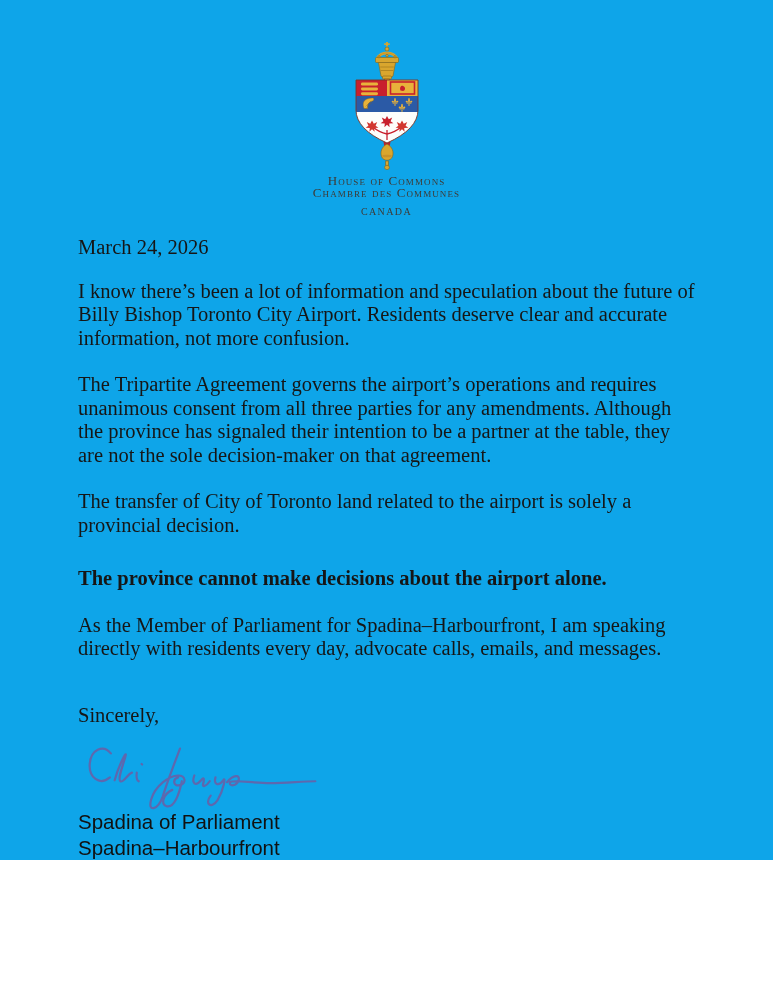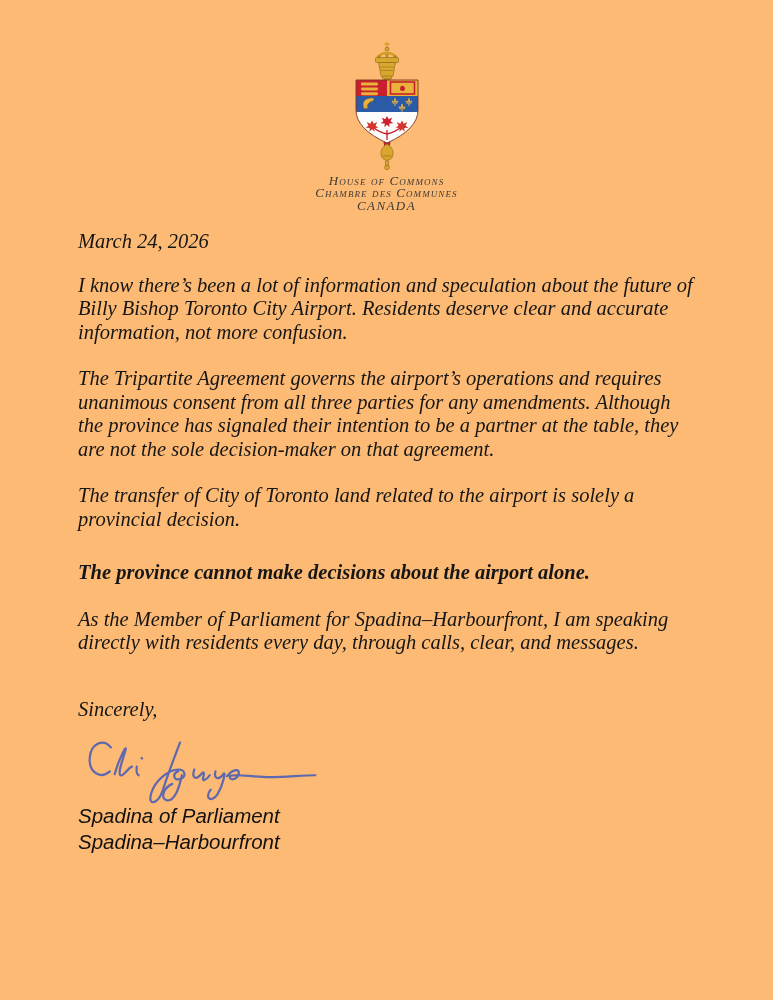"House of Commons" .page { background: #fdba74 -> #0ea5e9; font-style: italic -> none; height: 1000px -> 860px }
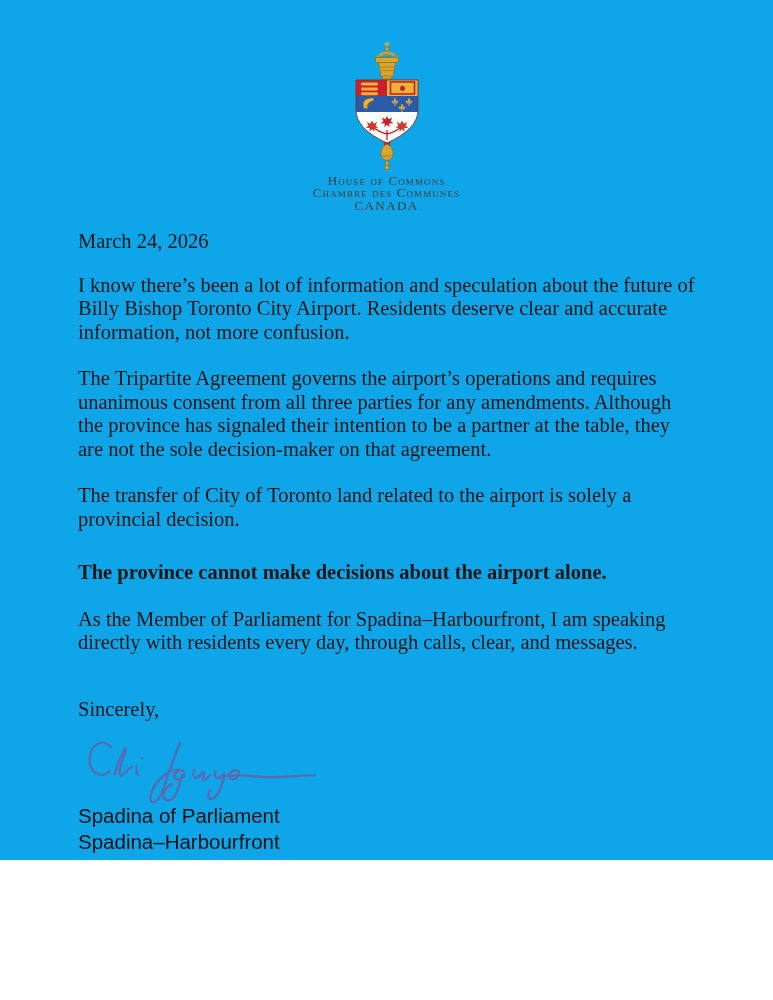"CANADA" .lh-ca { font-size: 13px -> 10px; margin-top: 1px -> 7px }
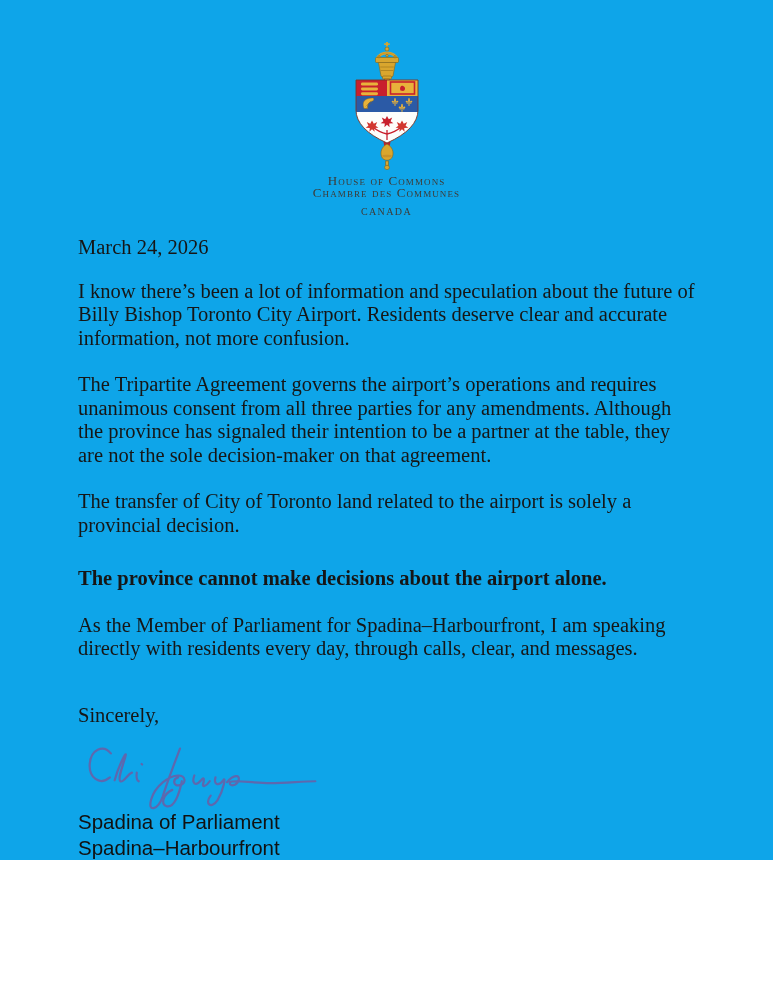"As the Member of Parliament" p { text: through calls, clear -> advocate calls, emails }
